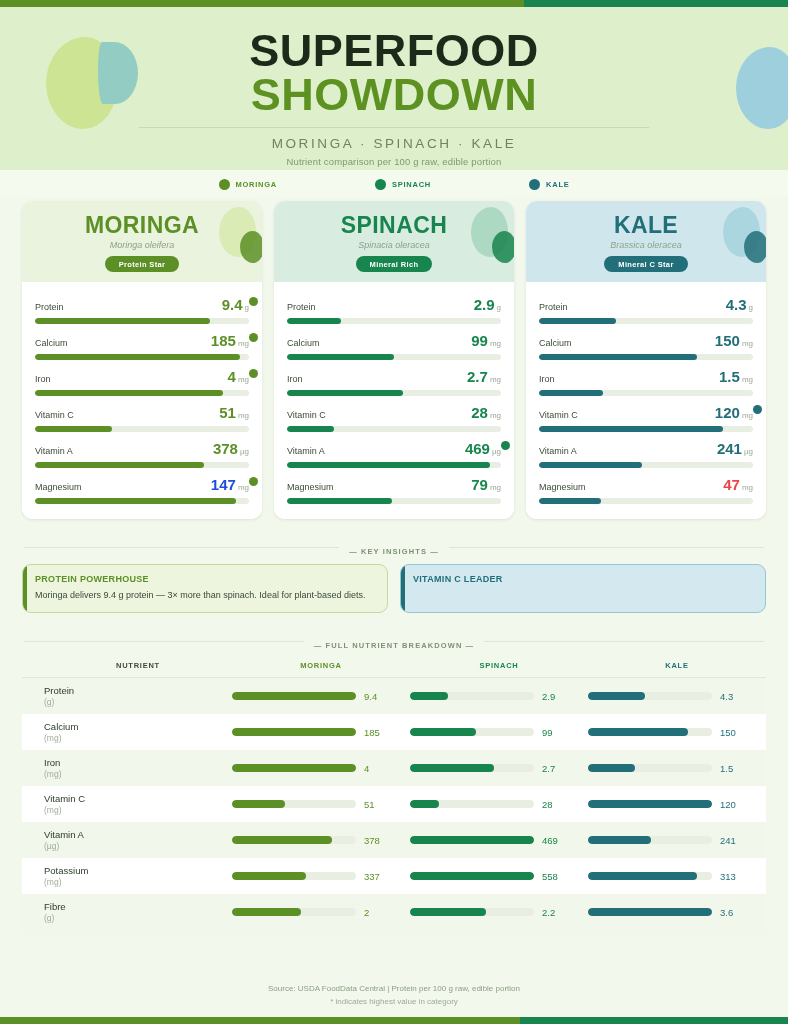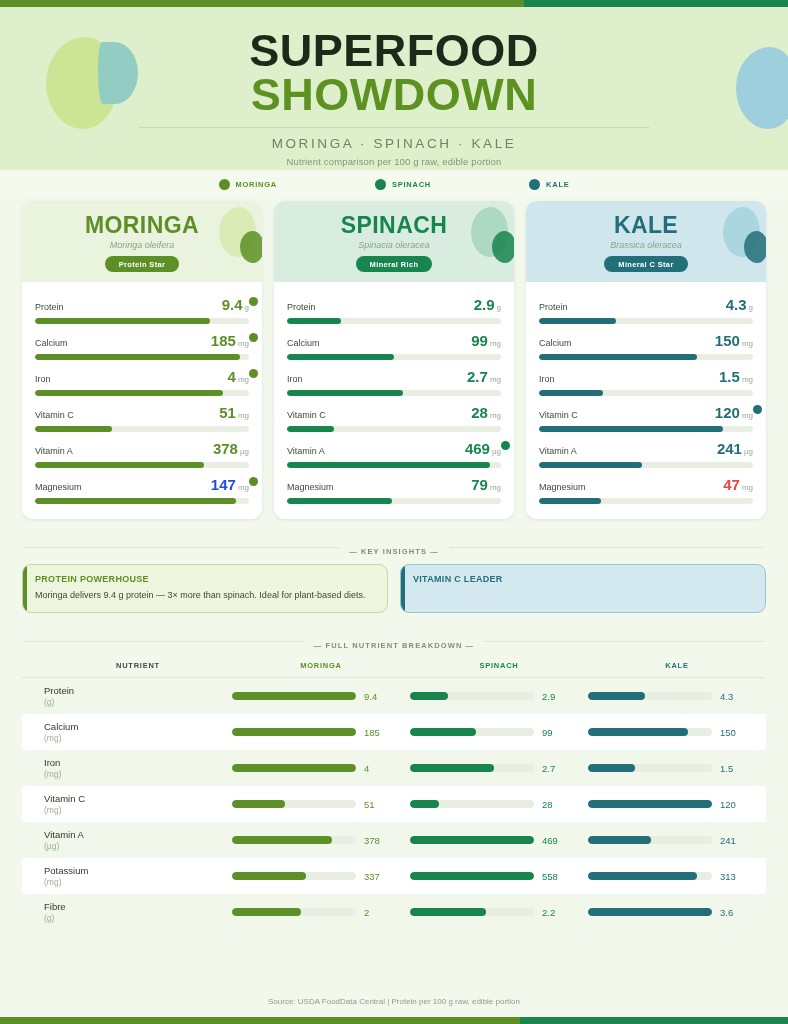"* indicates highest value in" div.foot2 { html: none -> <div>* indicates highest value in category</div> }
